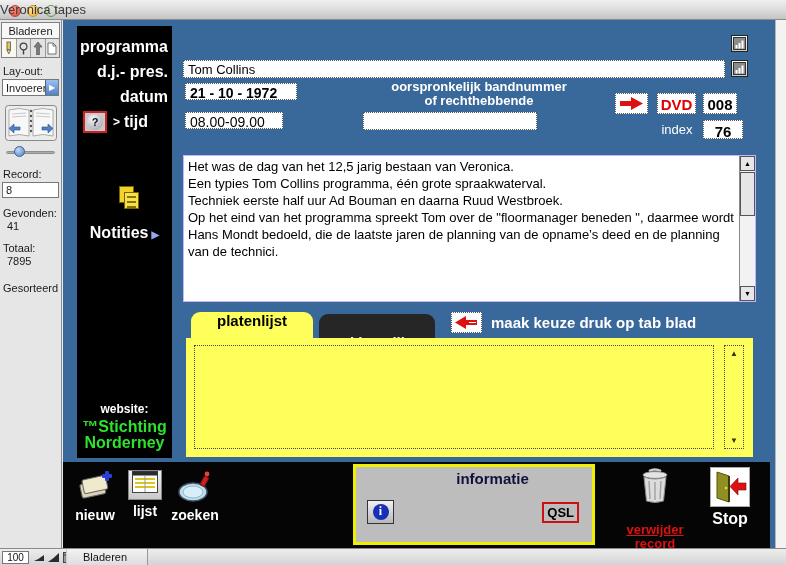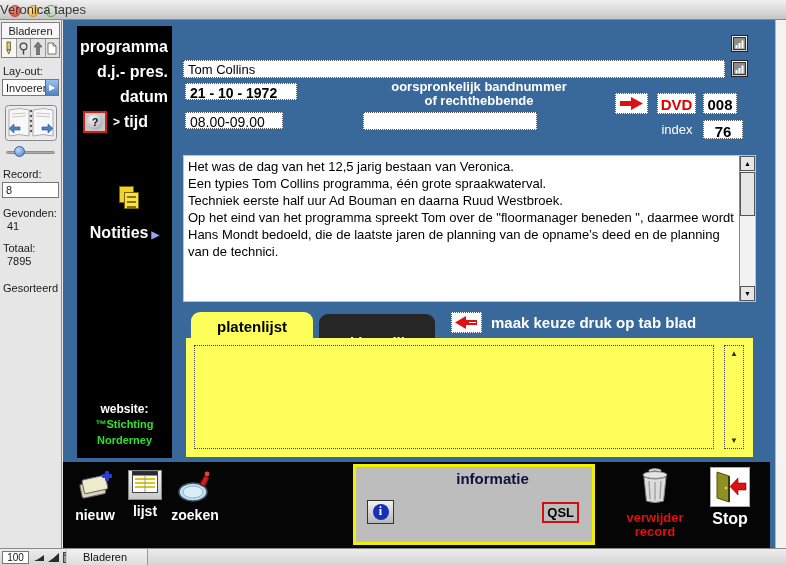"platenlijst" .tab.platen { padding-top: 6px -> none }
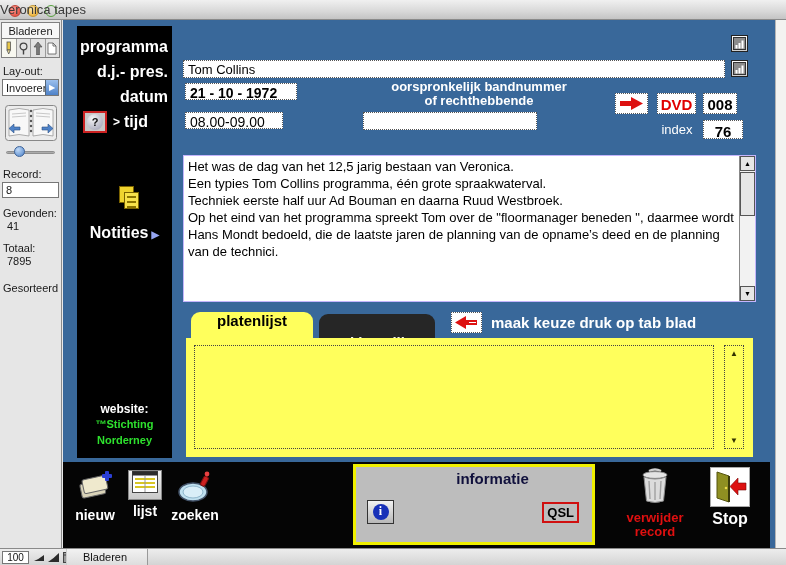"™Stichting" .bp-green { font-size: 11px -> 16px }
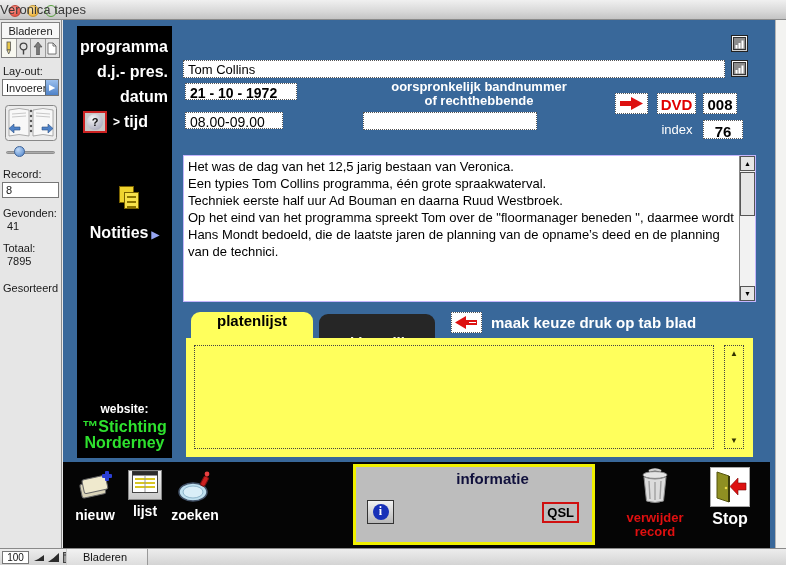"verwijder" .del-label { margin-top: 4px -> 16px; text-decoration: none -> underline }
